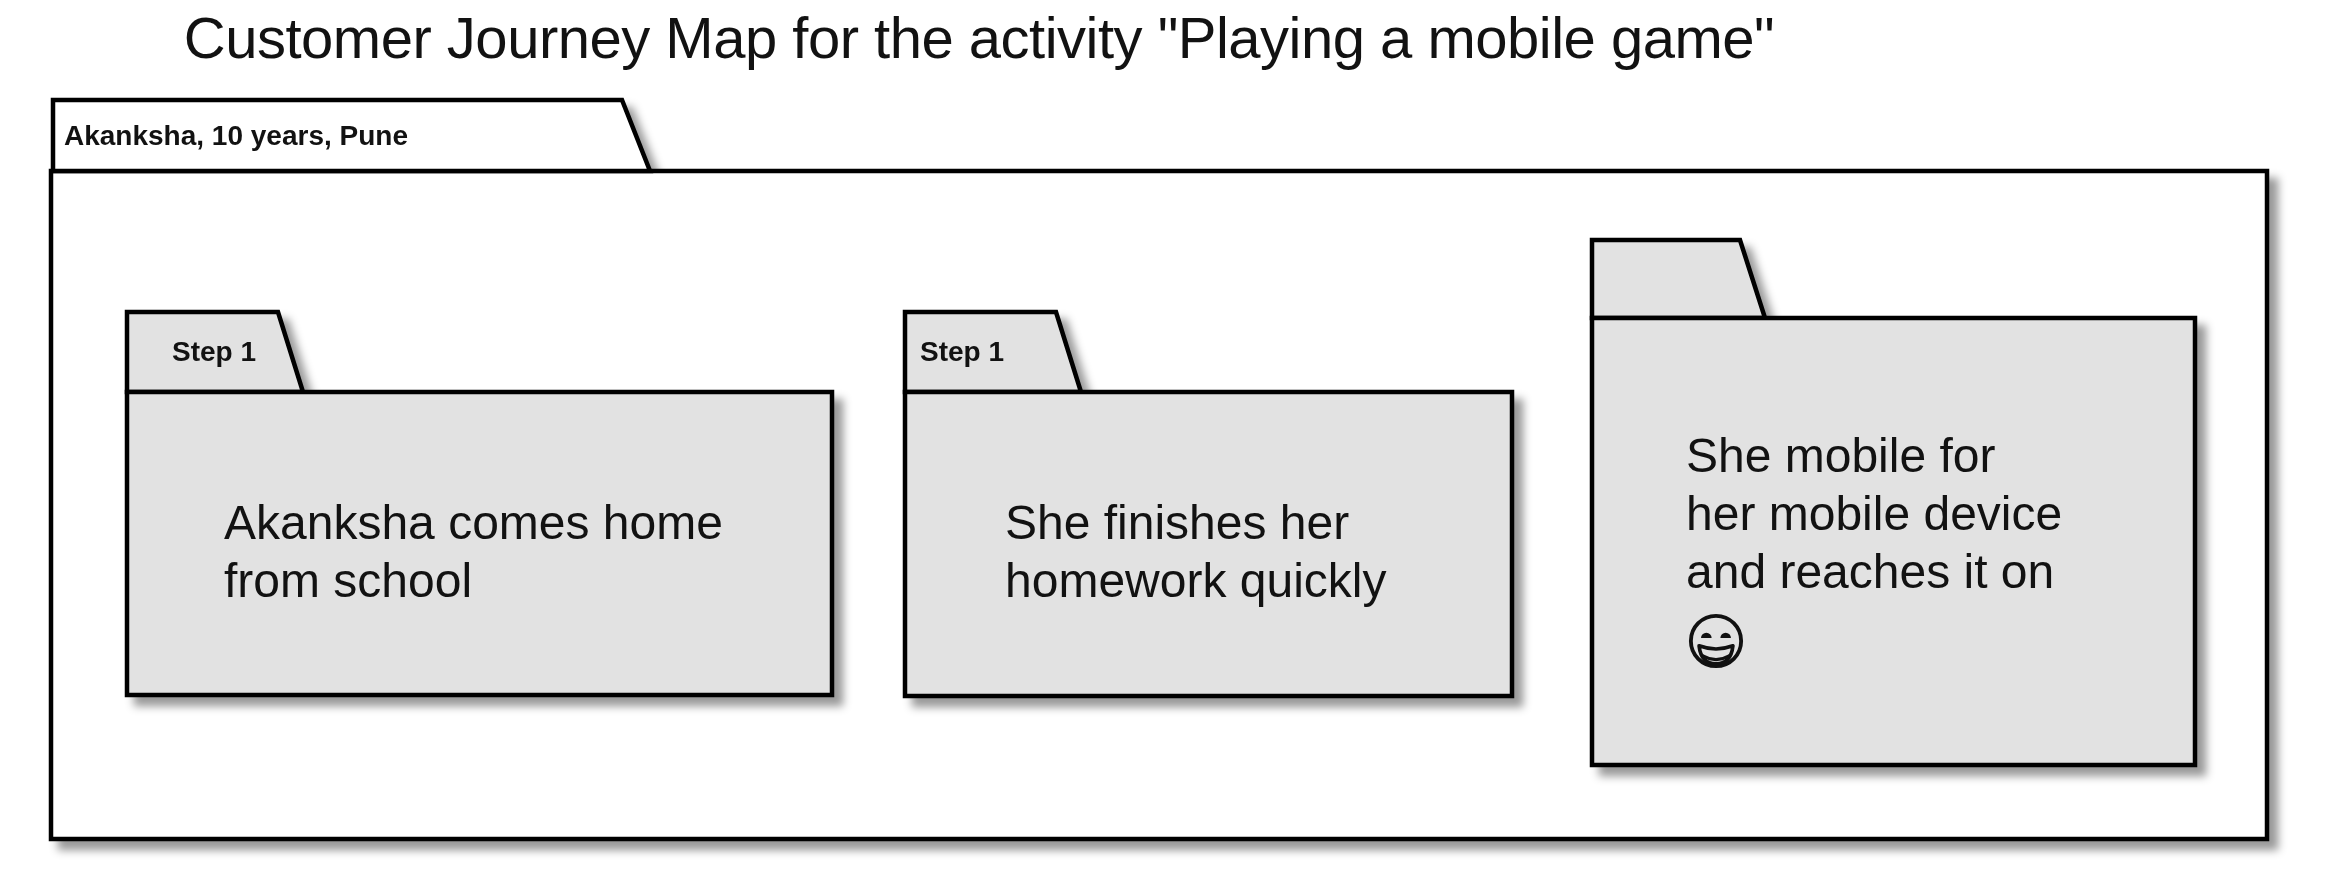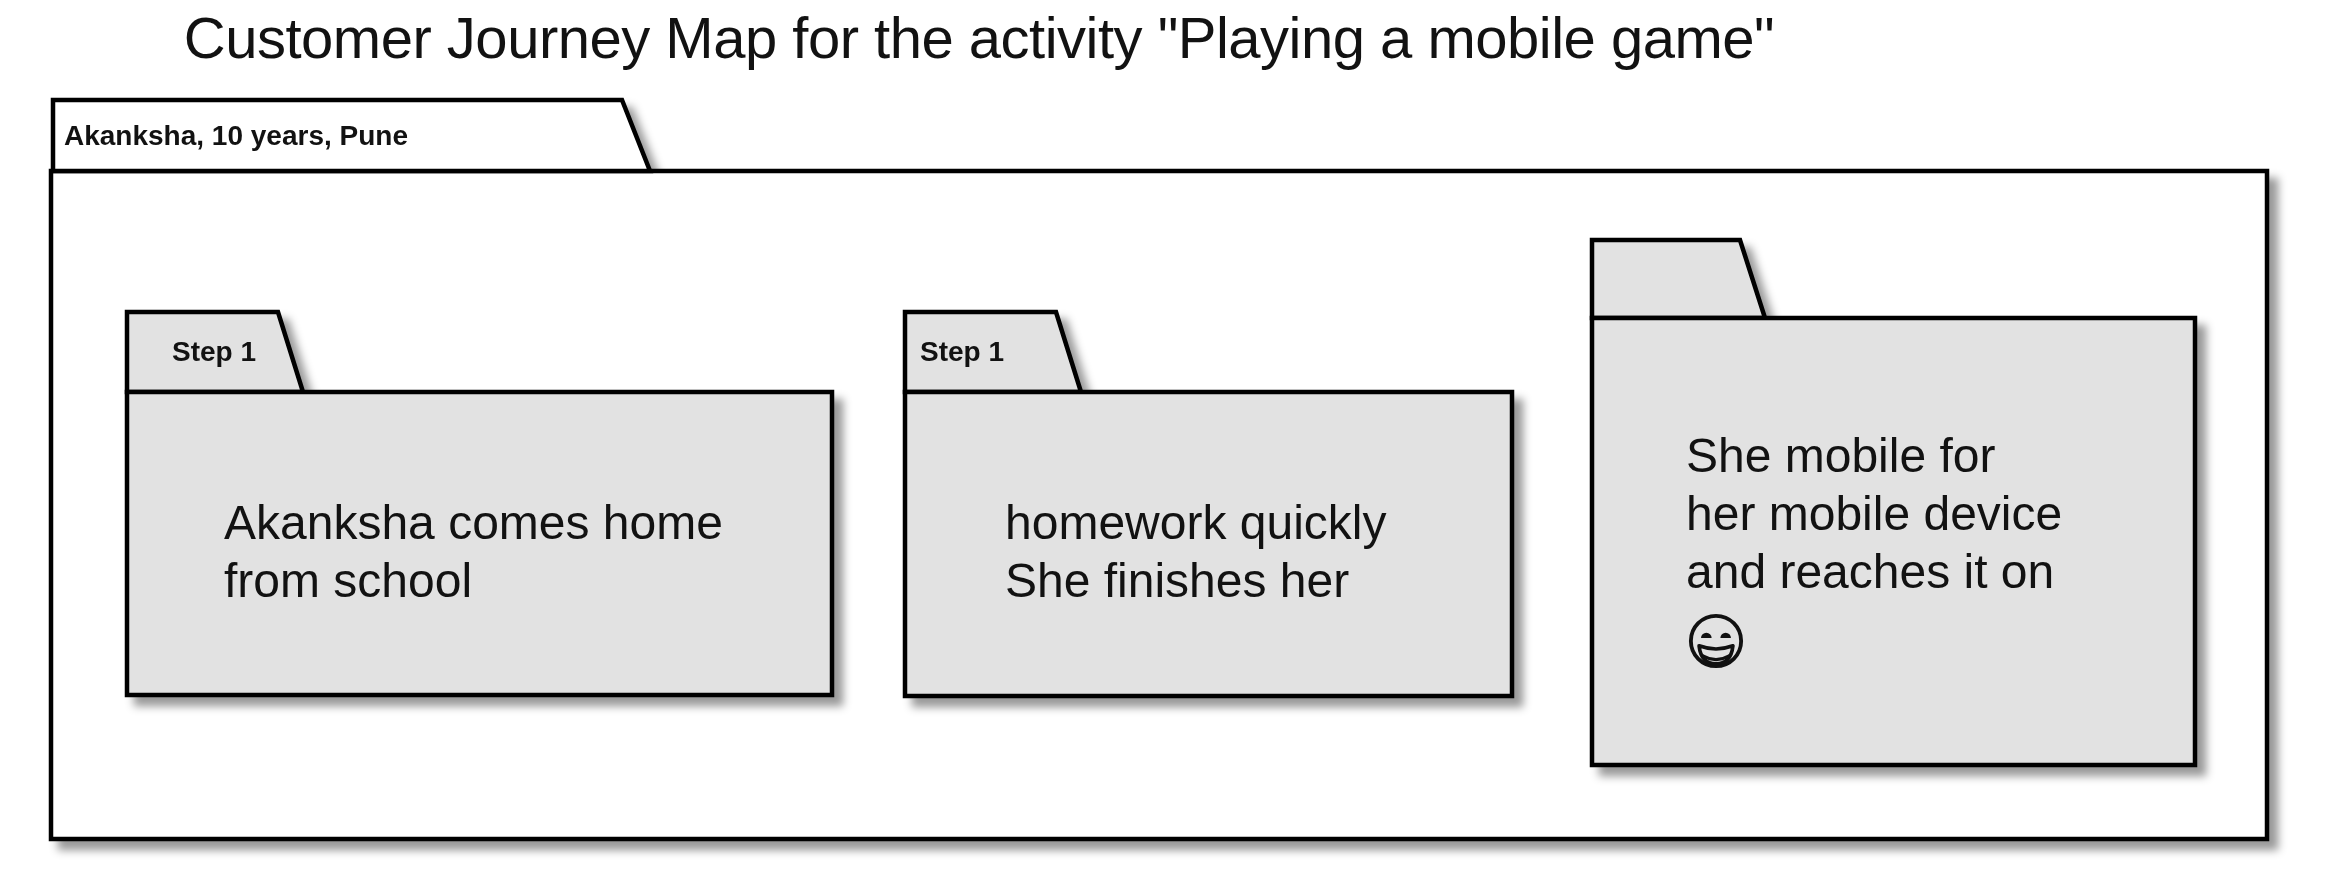"homework quickly" div { order: before "She finishes her" -> after "She finishes her" }
